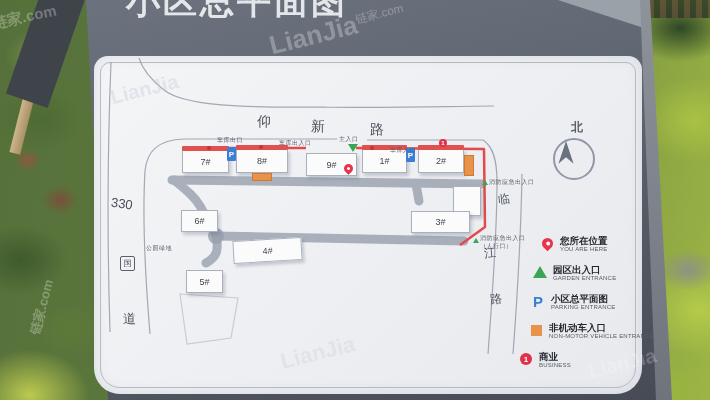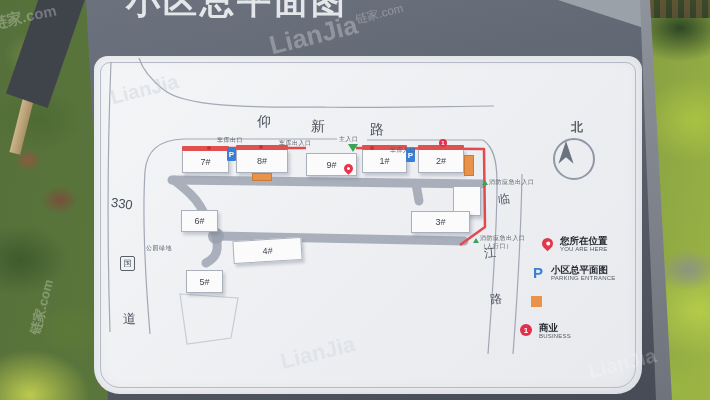"园区出入口" div.lg-row { html: none -> <div> <div> <div></div> </div> <div> <div>园区出入口</div> <div>GARDEN ENTRANCE</div> </div> </div> }
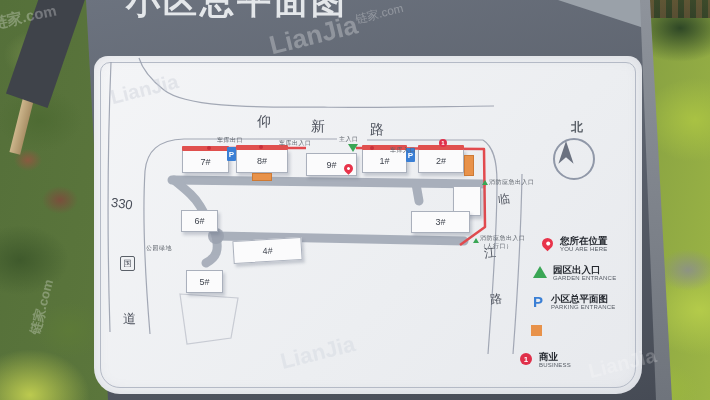"非机动车入口" div { html: none -> <div> <div>非机动车入口</div> <div>NON-MOTOR VEHICLE ENTRANCE</div> </div> }
